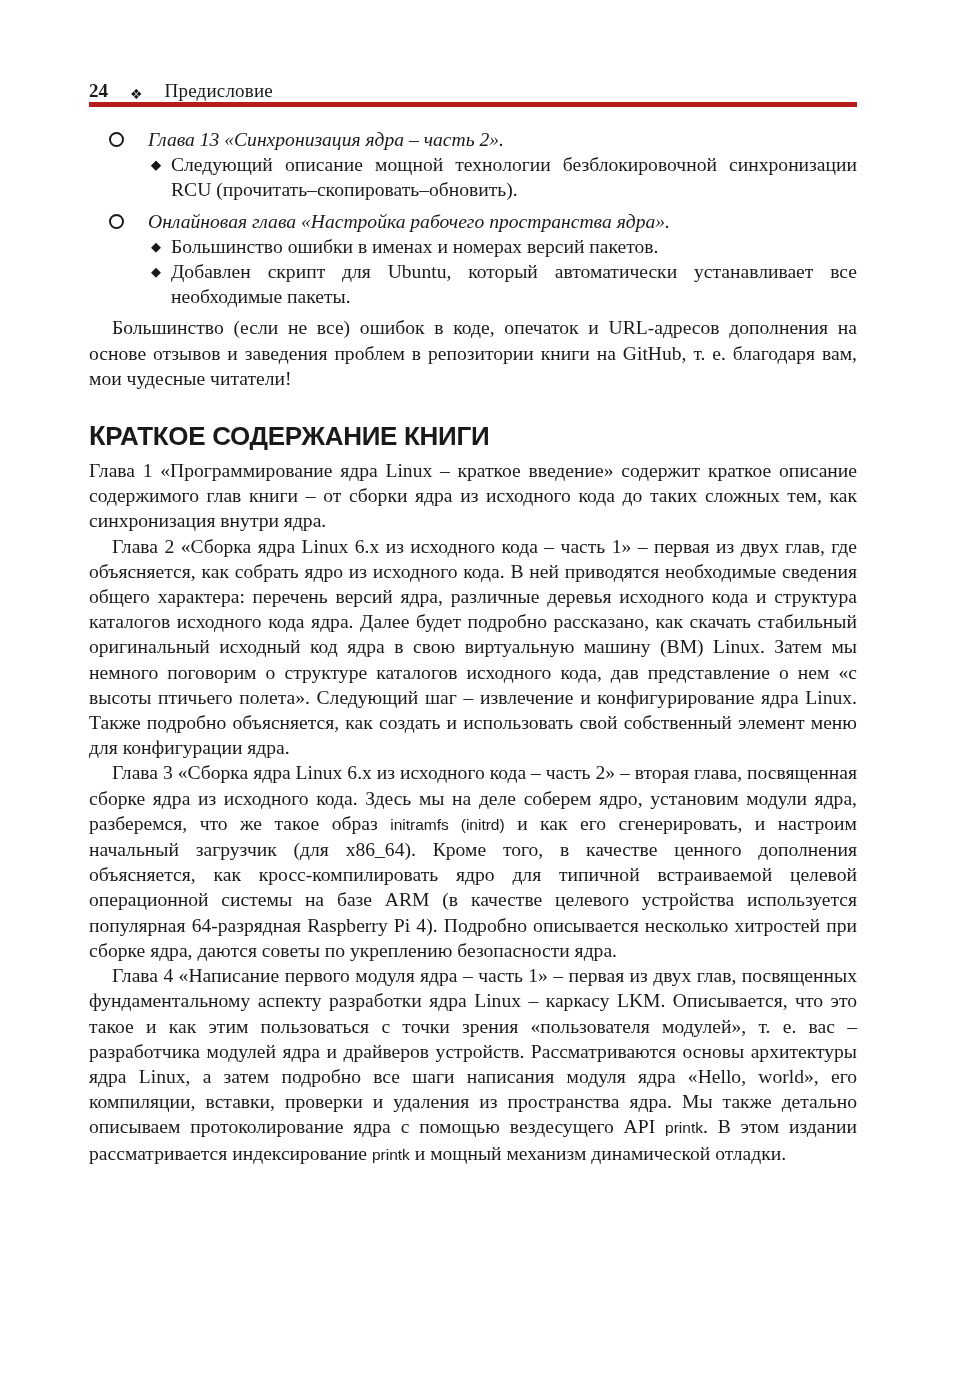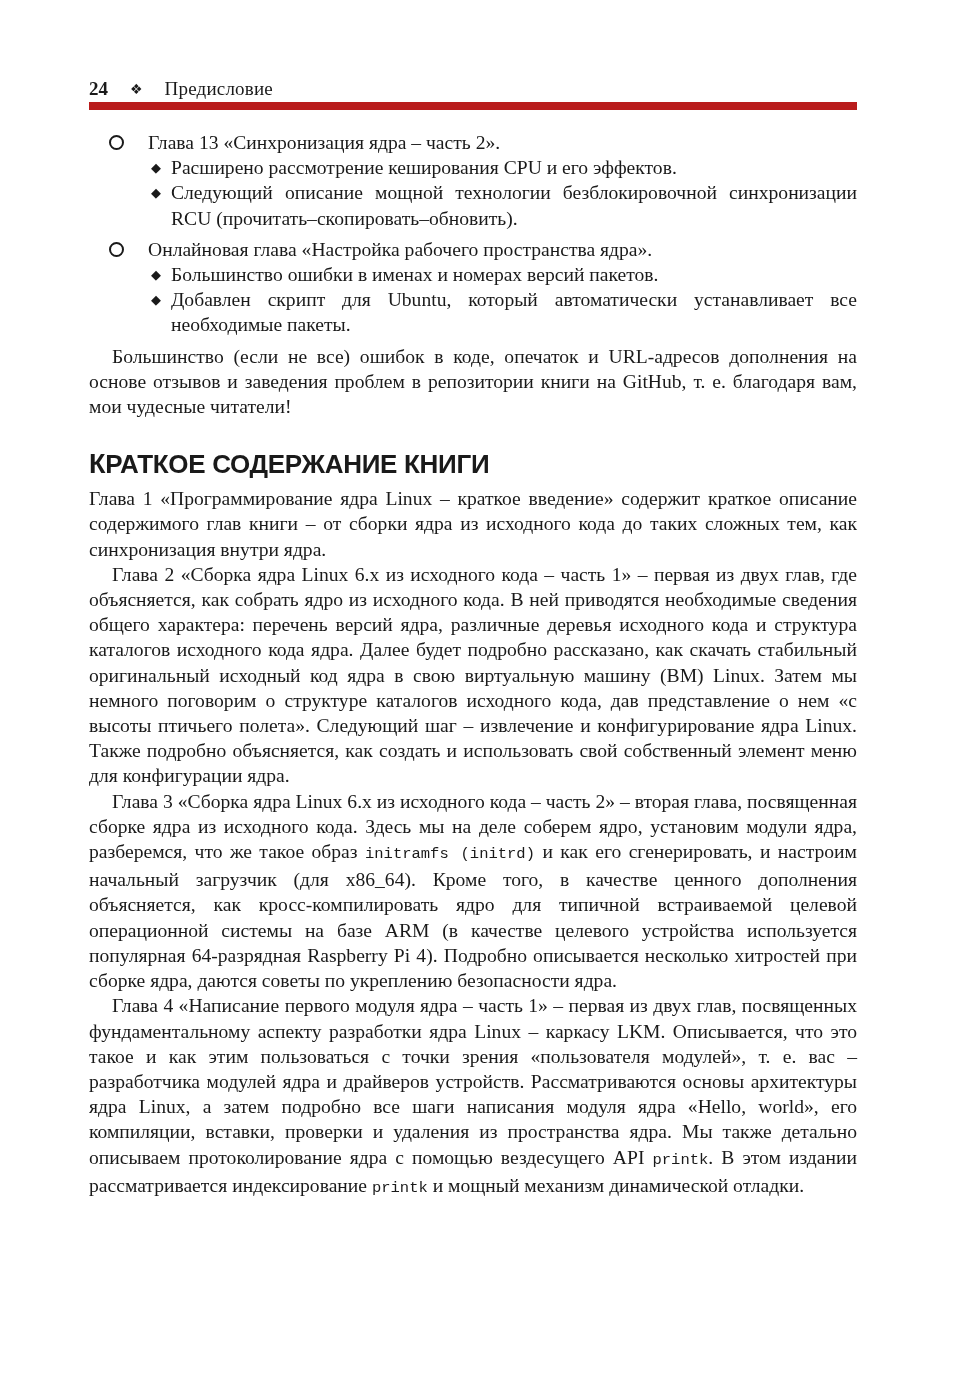"24" .running-head { align-items: center -> flex-end; border-bottom: 8px solid #b91c1c -> 5px solid #b91c1c }
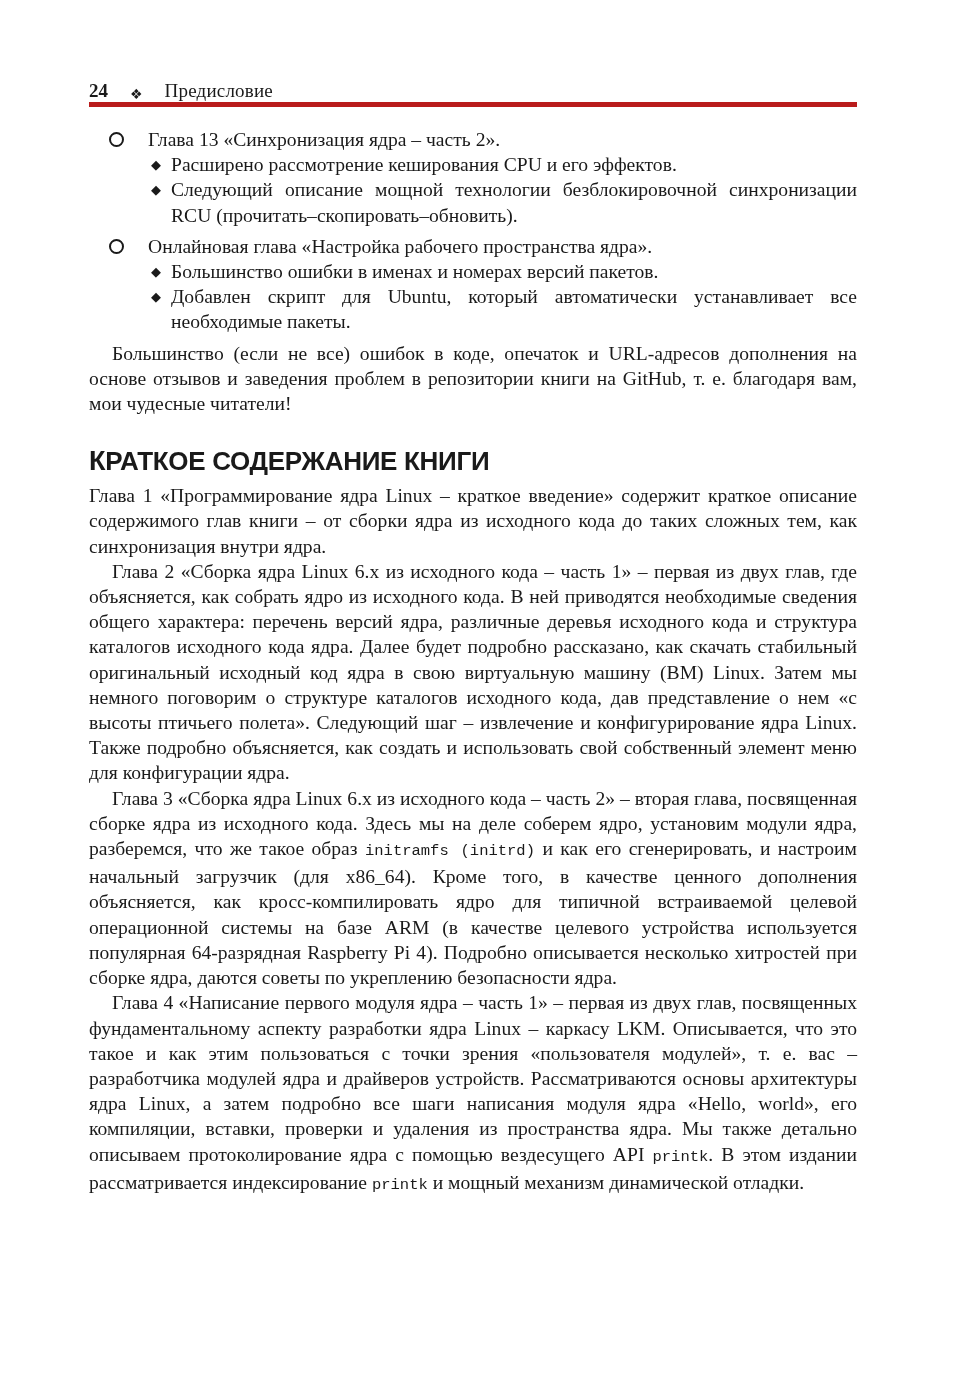"Глава 13 «Синхронизация ядра –" .l1 { font-style: none -> italic }
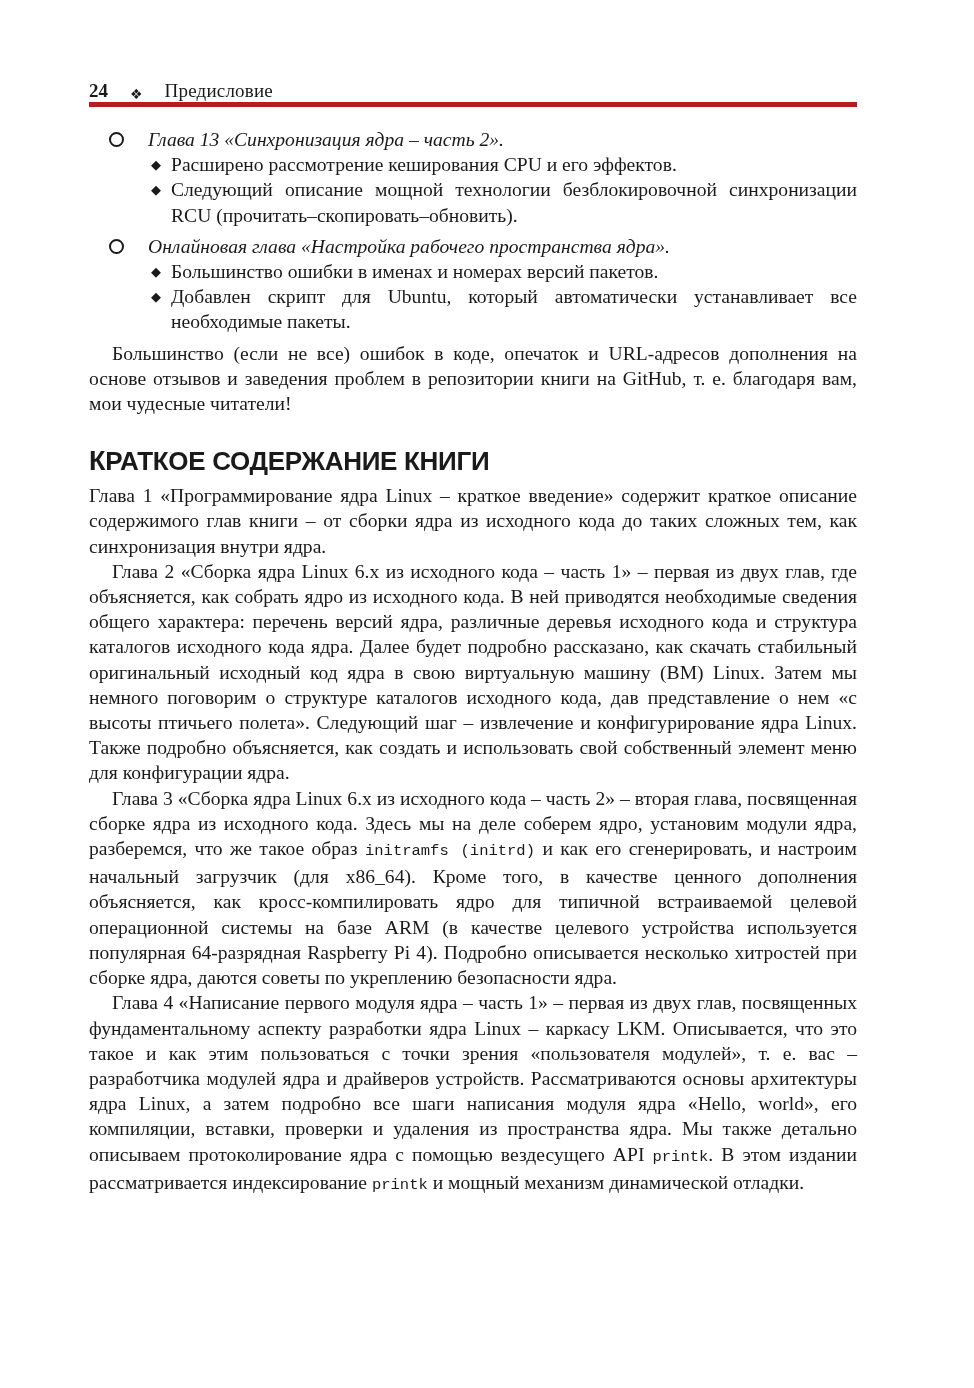"Расширено рассмотрение кеширования CPU и" span { html: <span>Расширено рассмотрение кеширования CPU и его эффектов.</span> -> none }
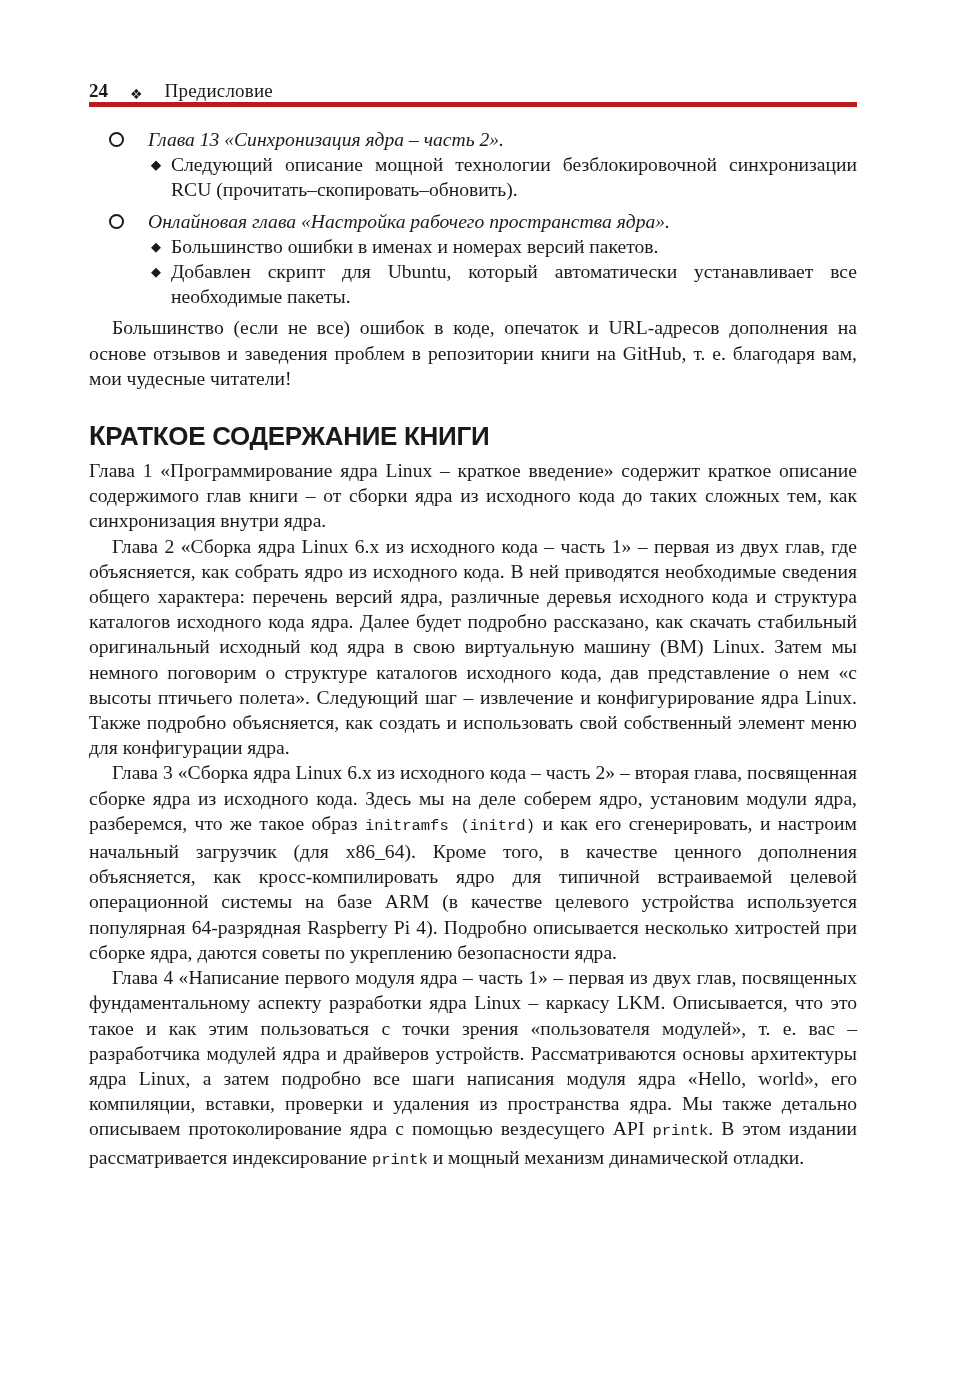"initramfs (initrd)" .mono { font-family: Liberation Mono, monospace -> Liberation Sans, sans-serif }
